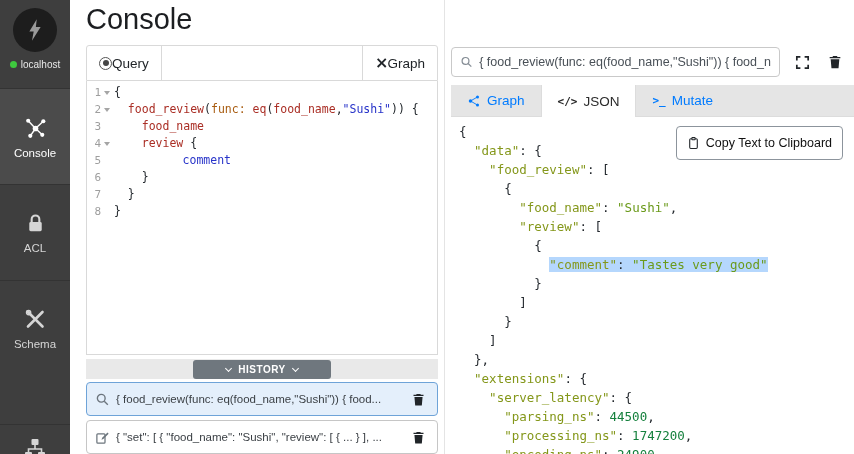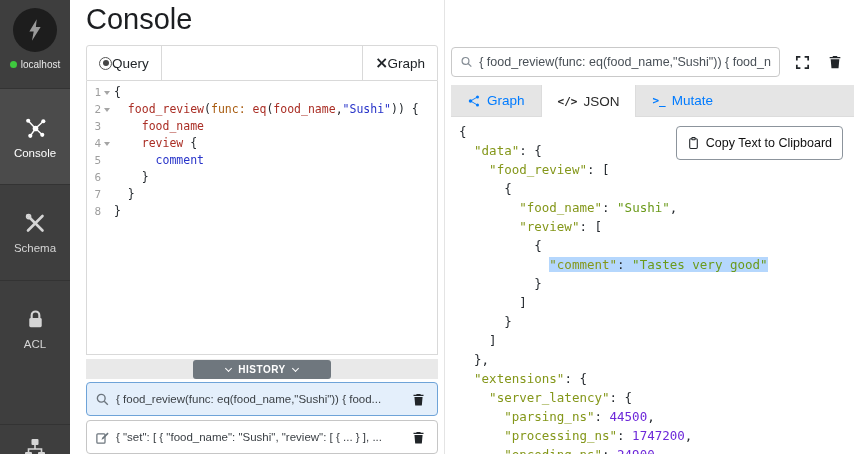"comment" .tk-v { margin-left: none -> 27px }
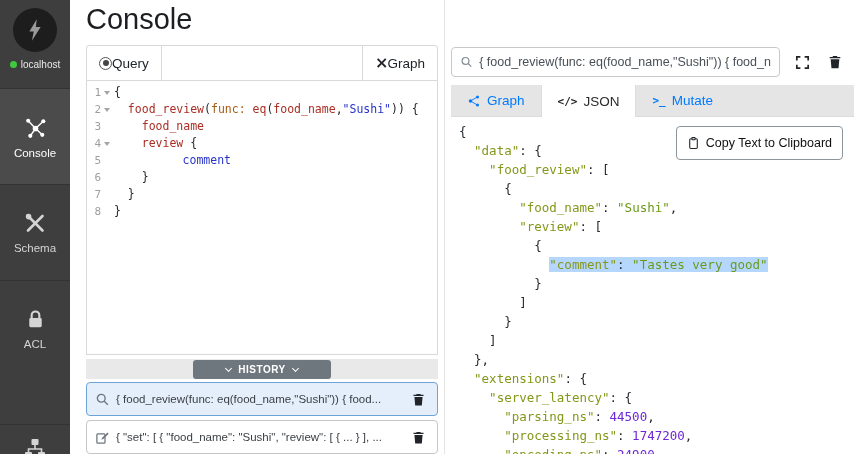"Schema" div.nav-item { order: before "ACL" -> after "ACL" }
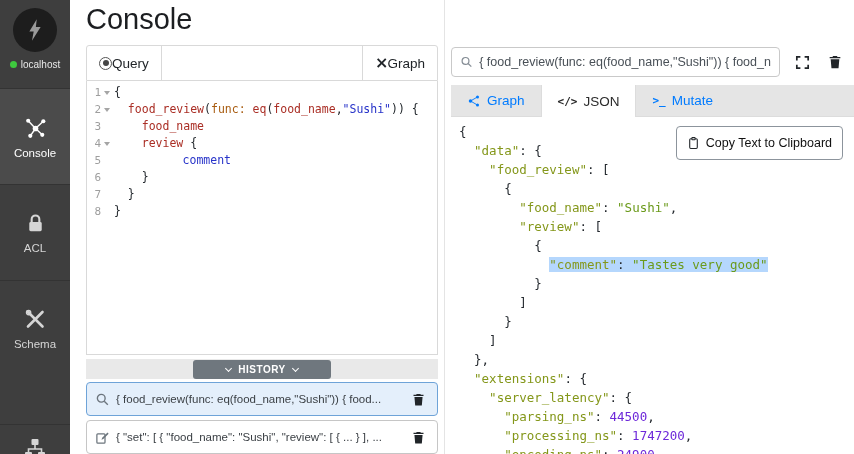"44500" .tk-n { color: #6d28d9 -> #15803d }
